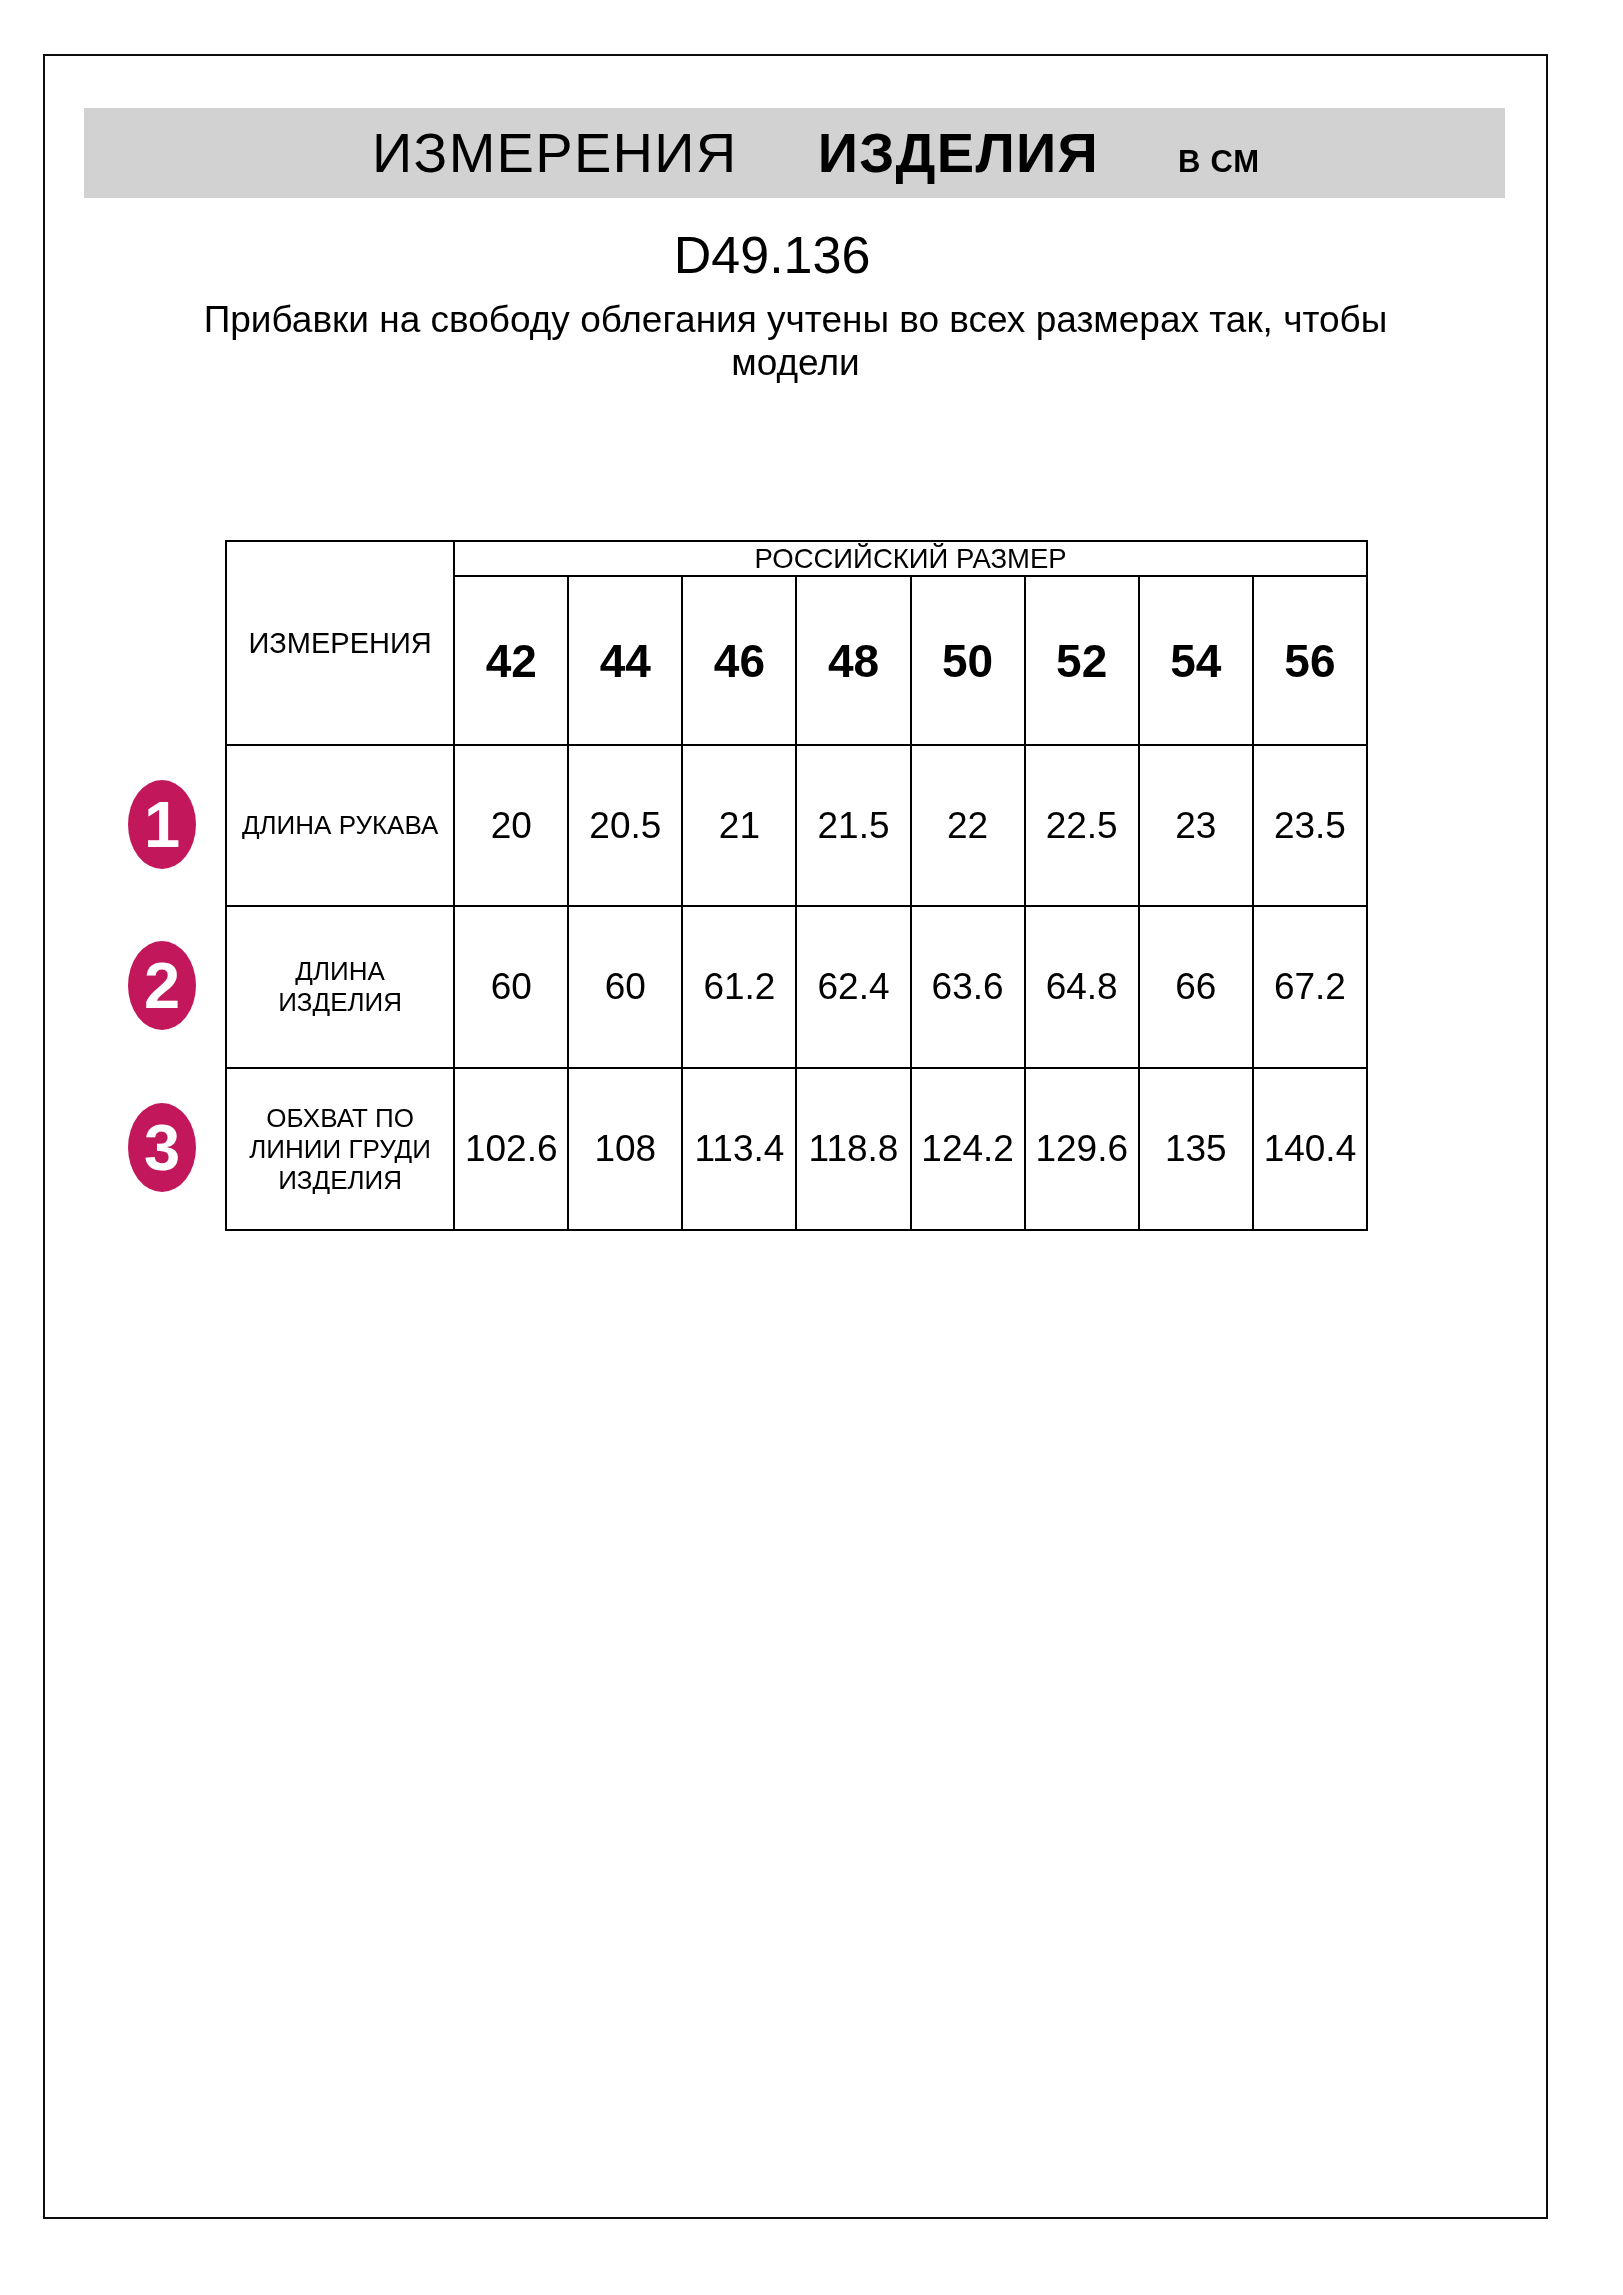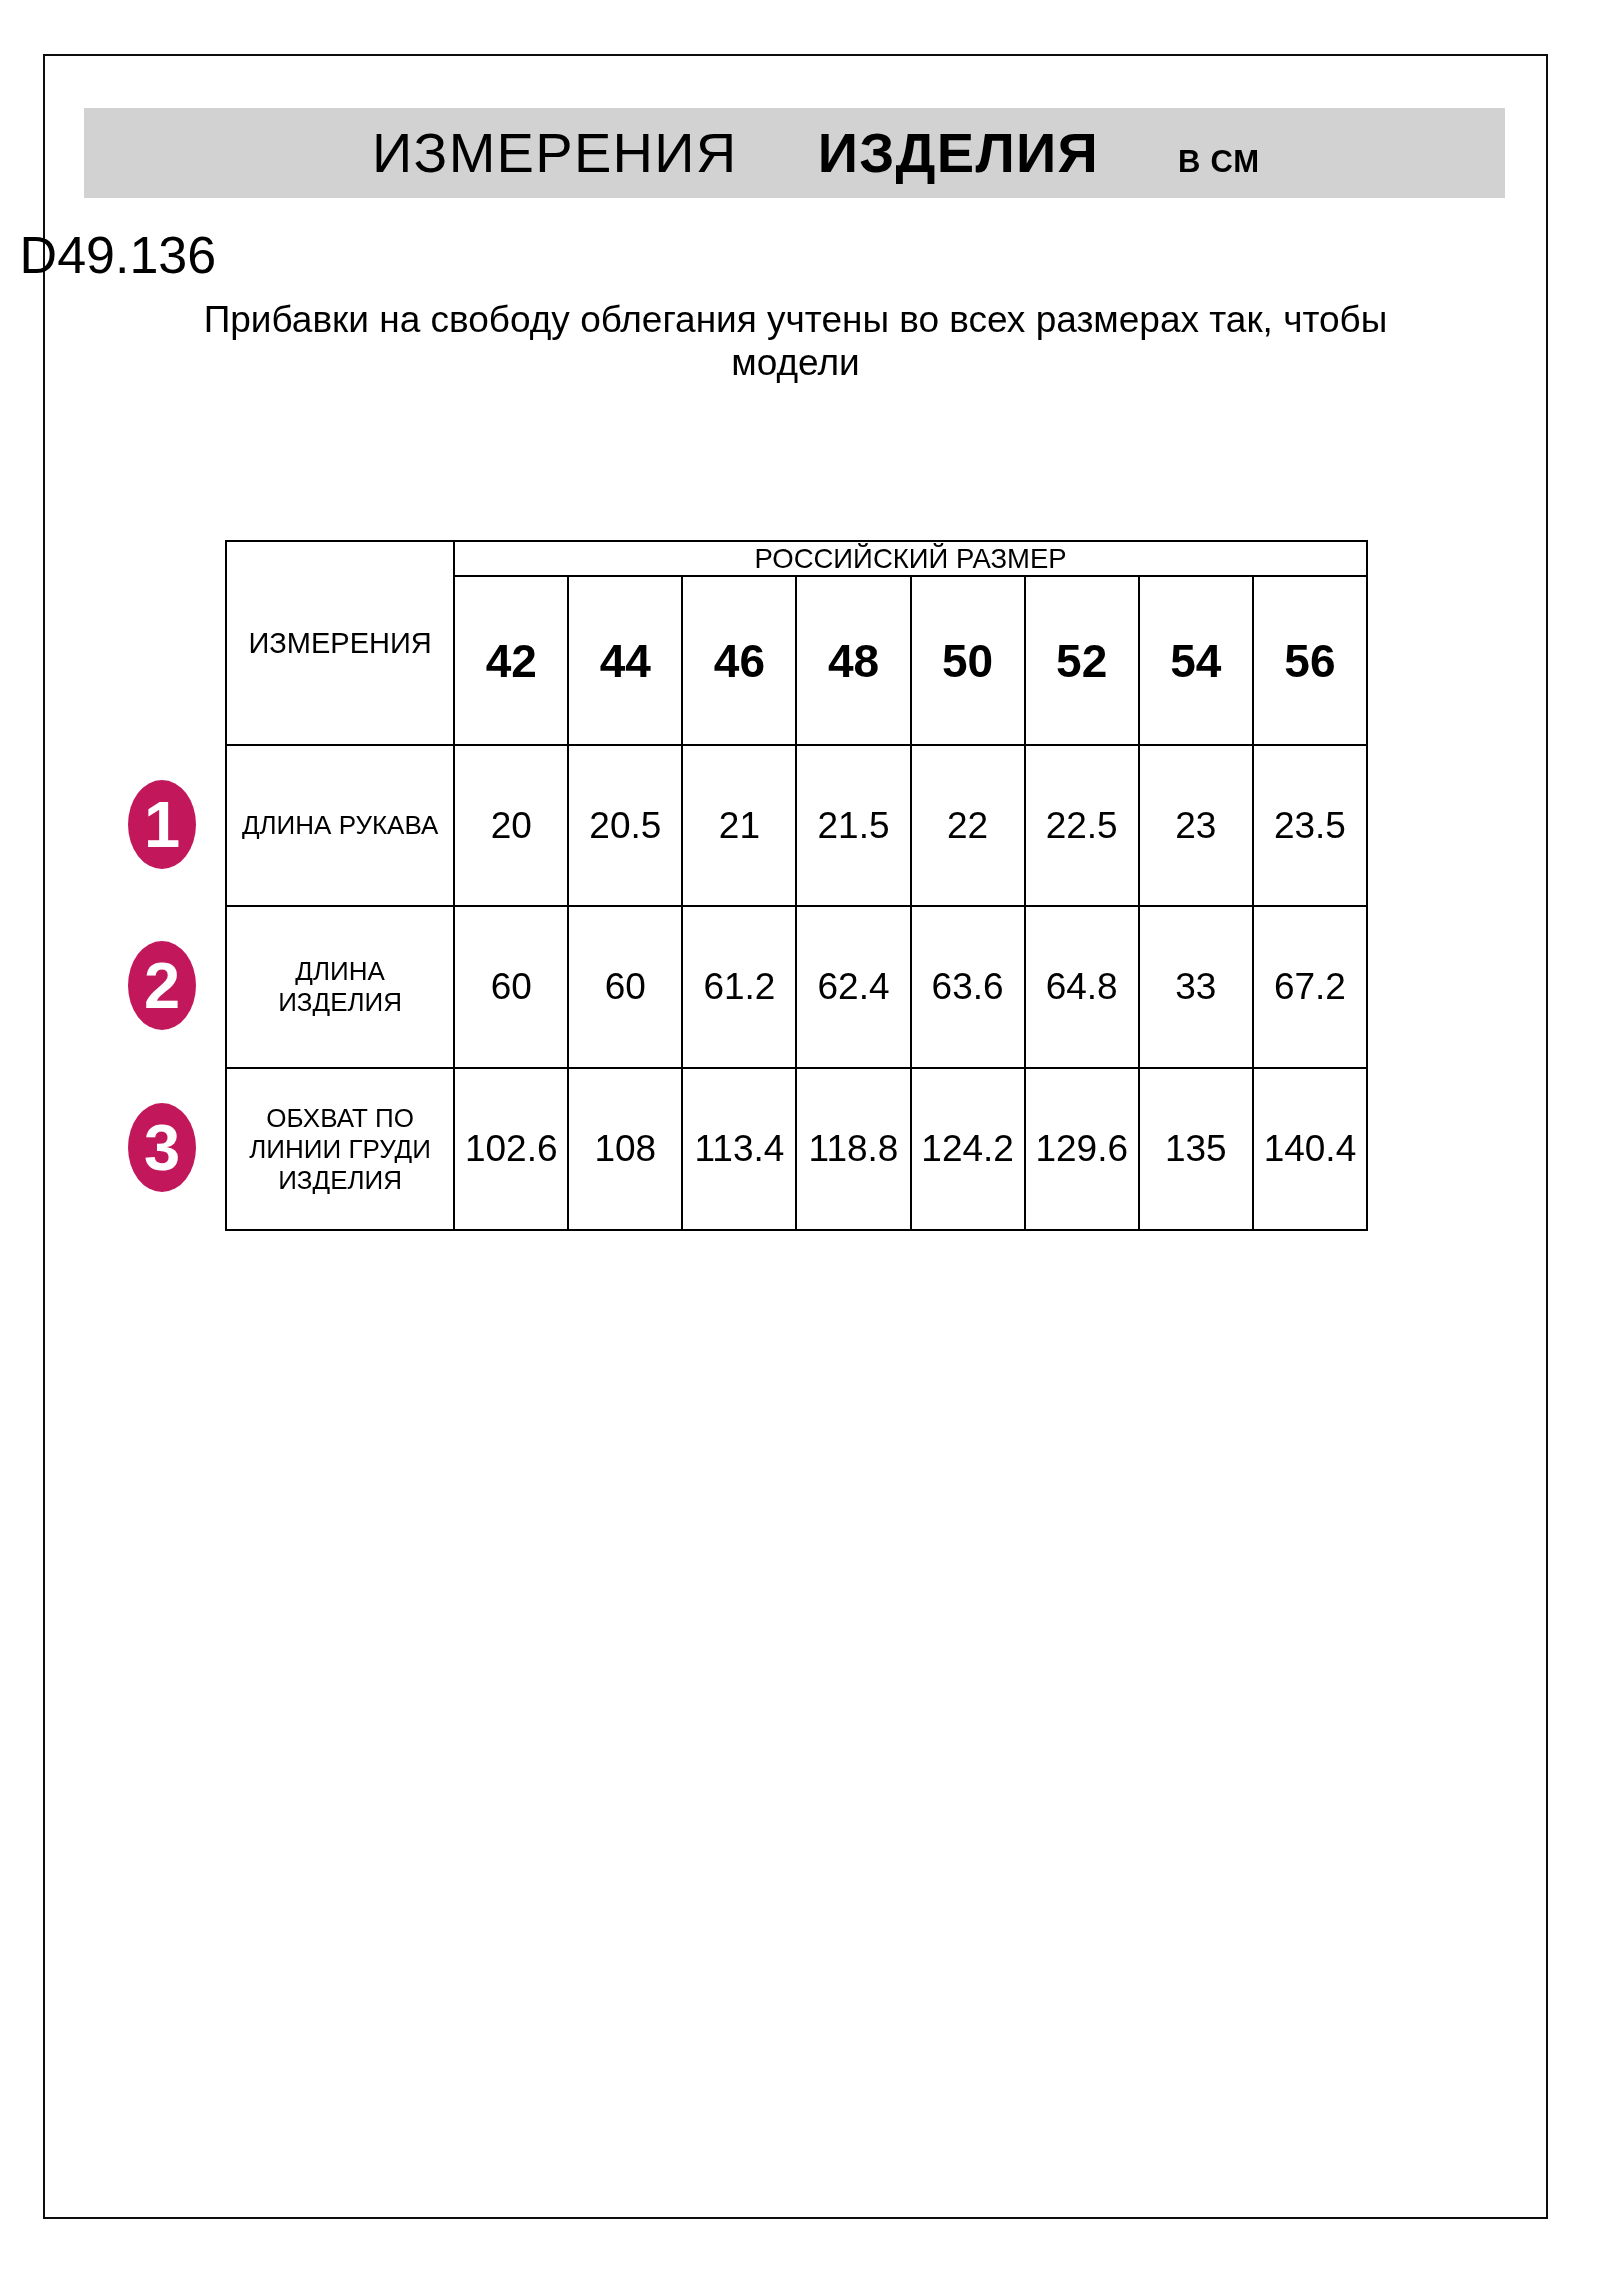"D49.136" .product-code { text-align: none -> center }
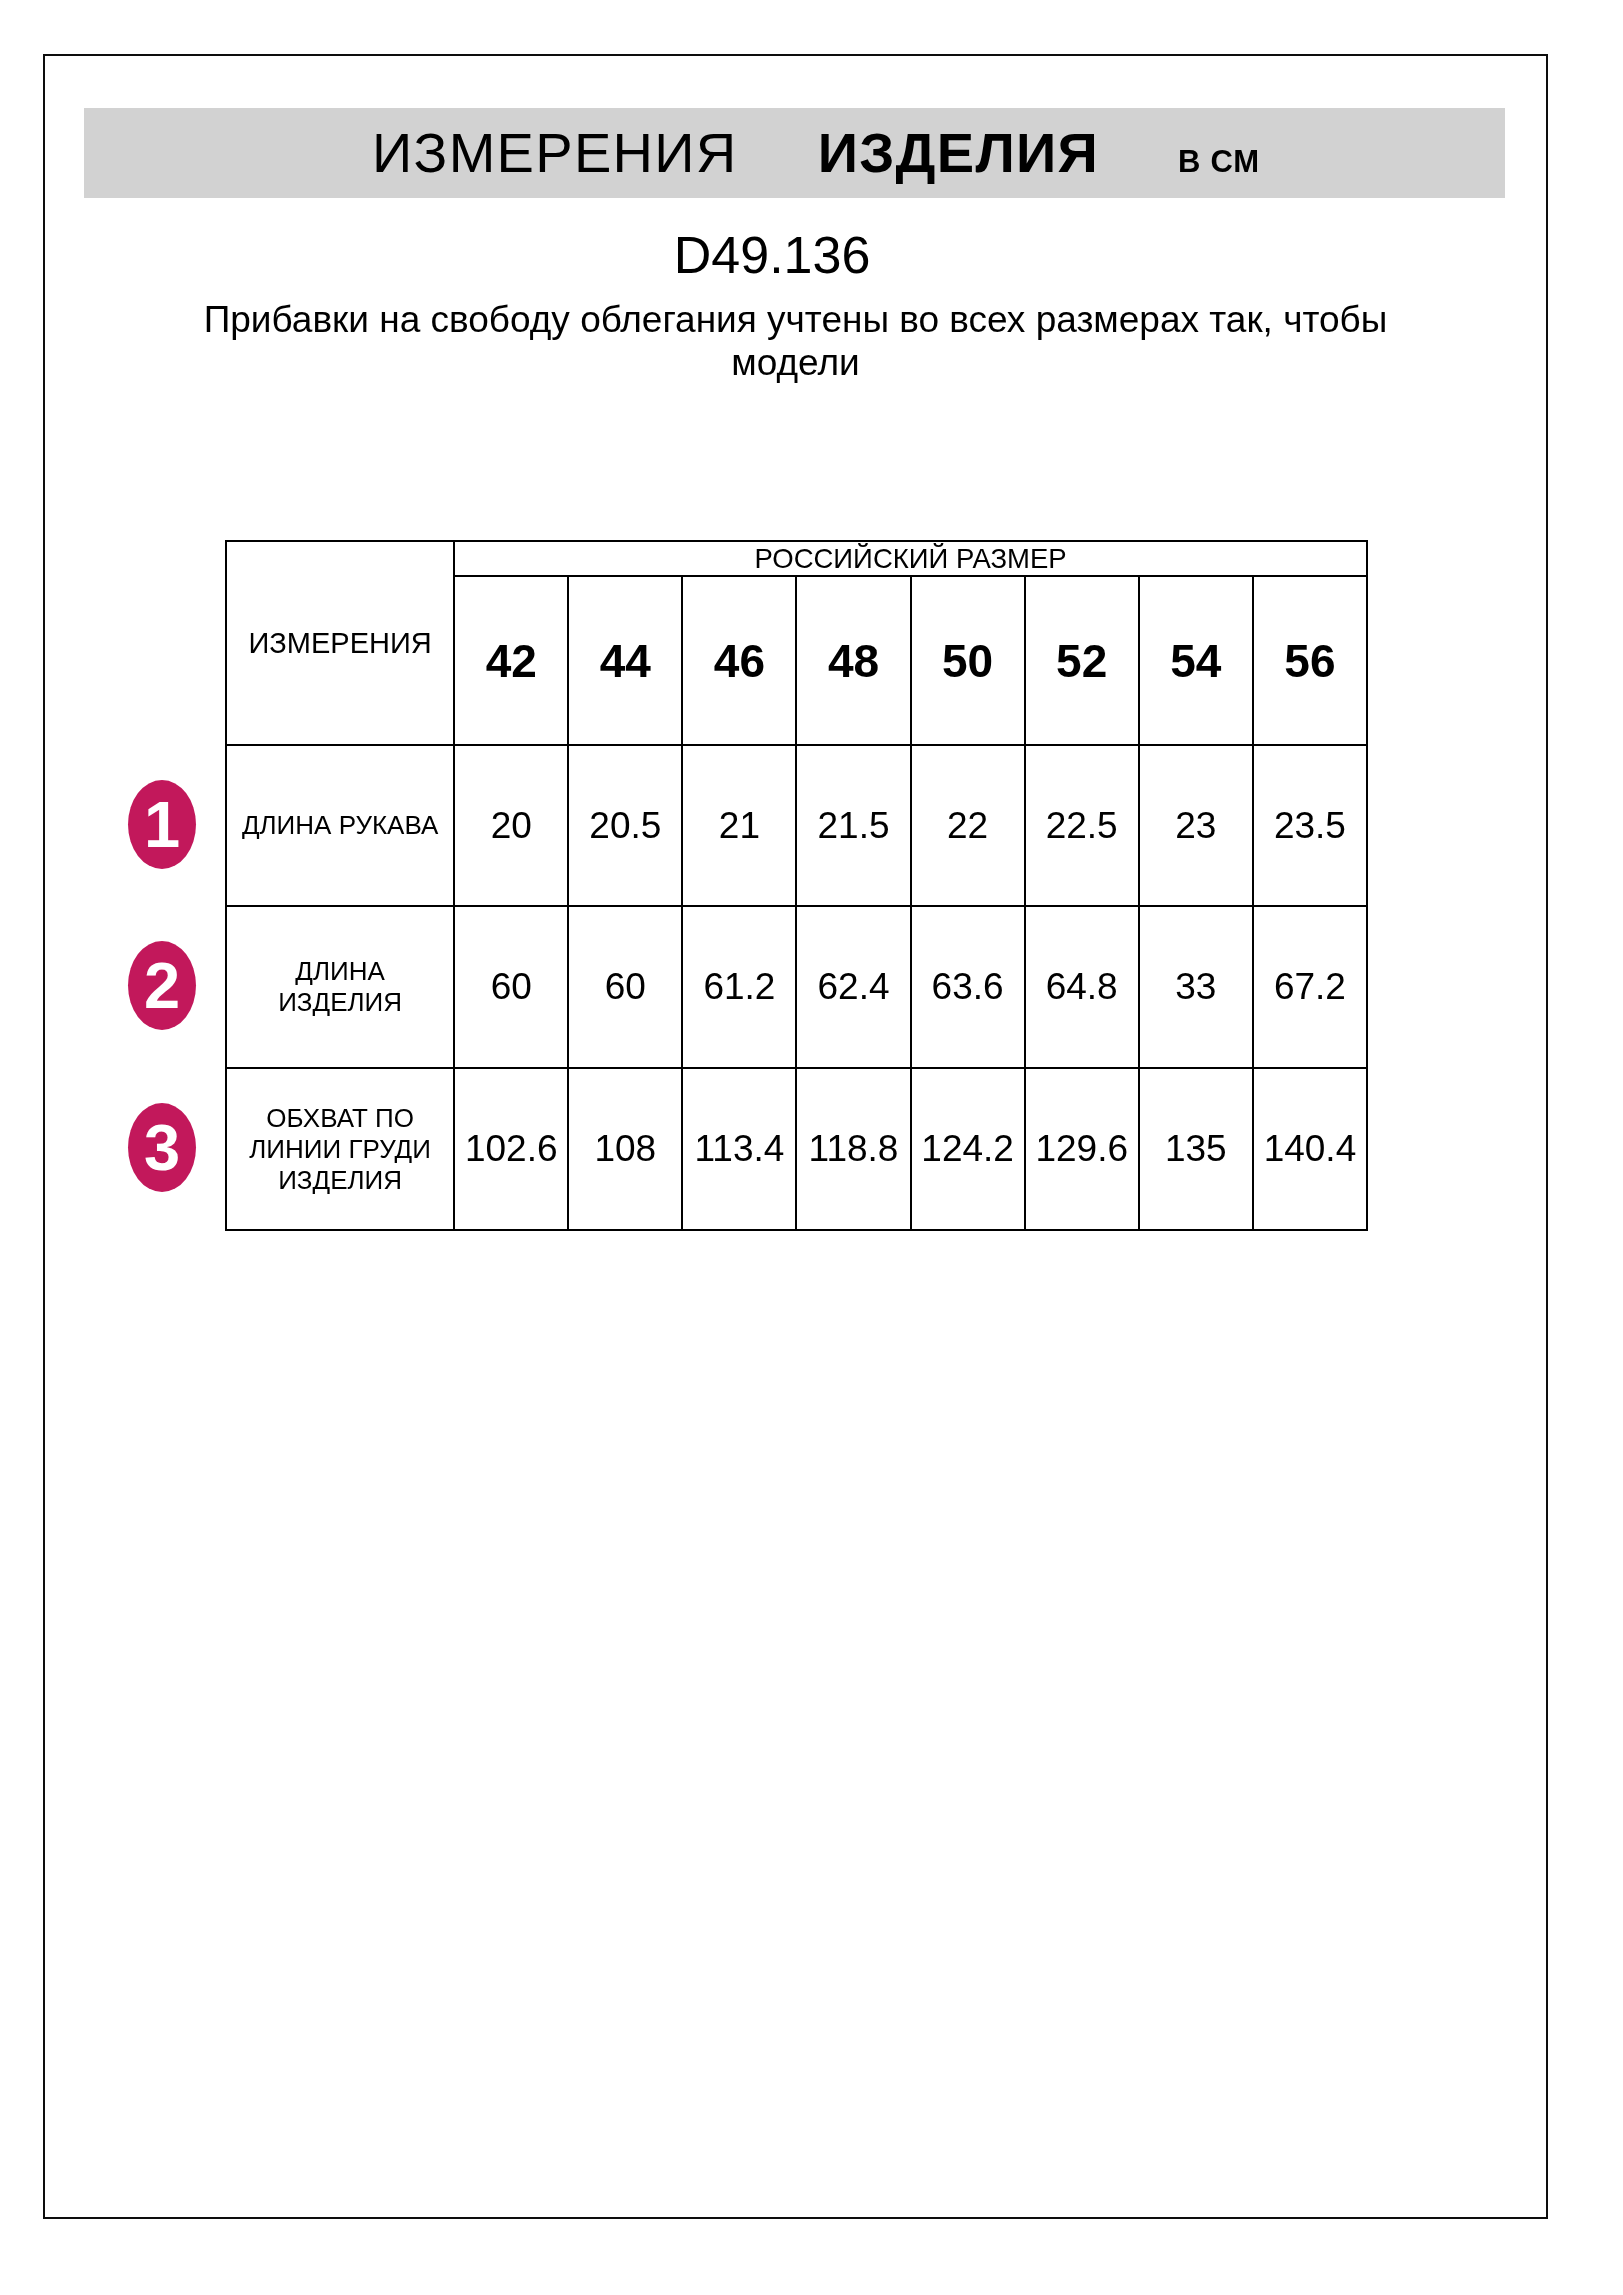"33" td.value-cell { text: 33 -> 66 }
